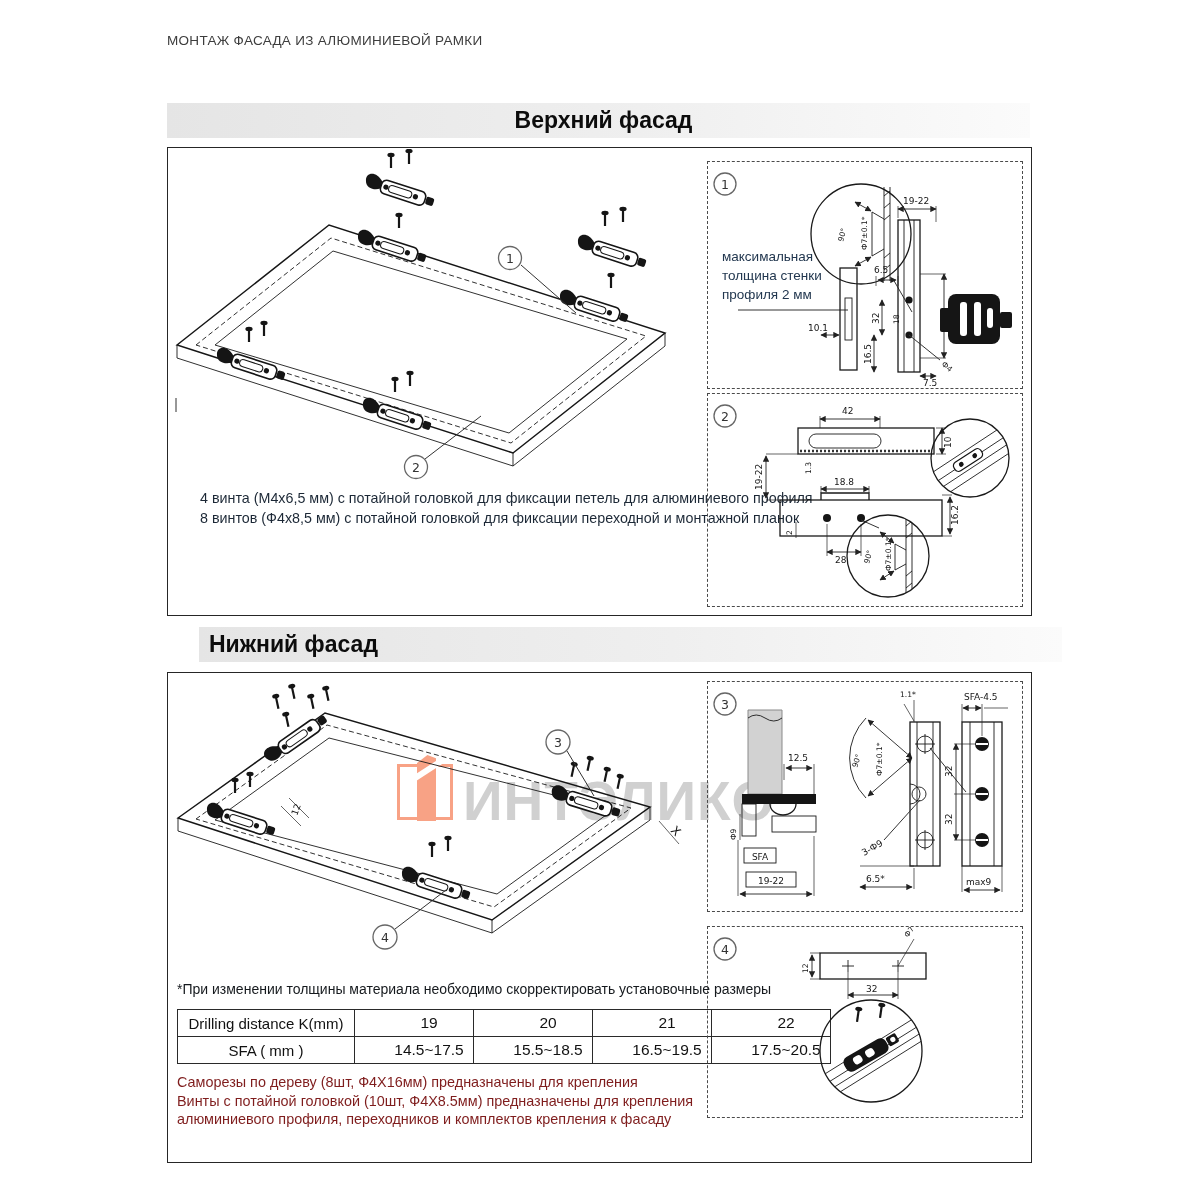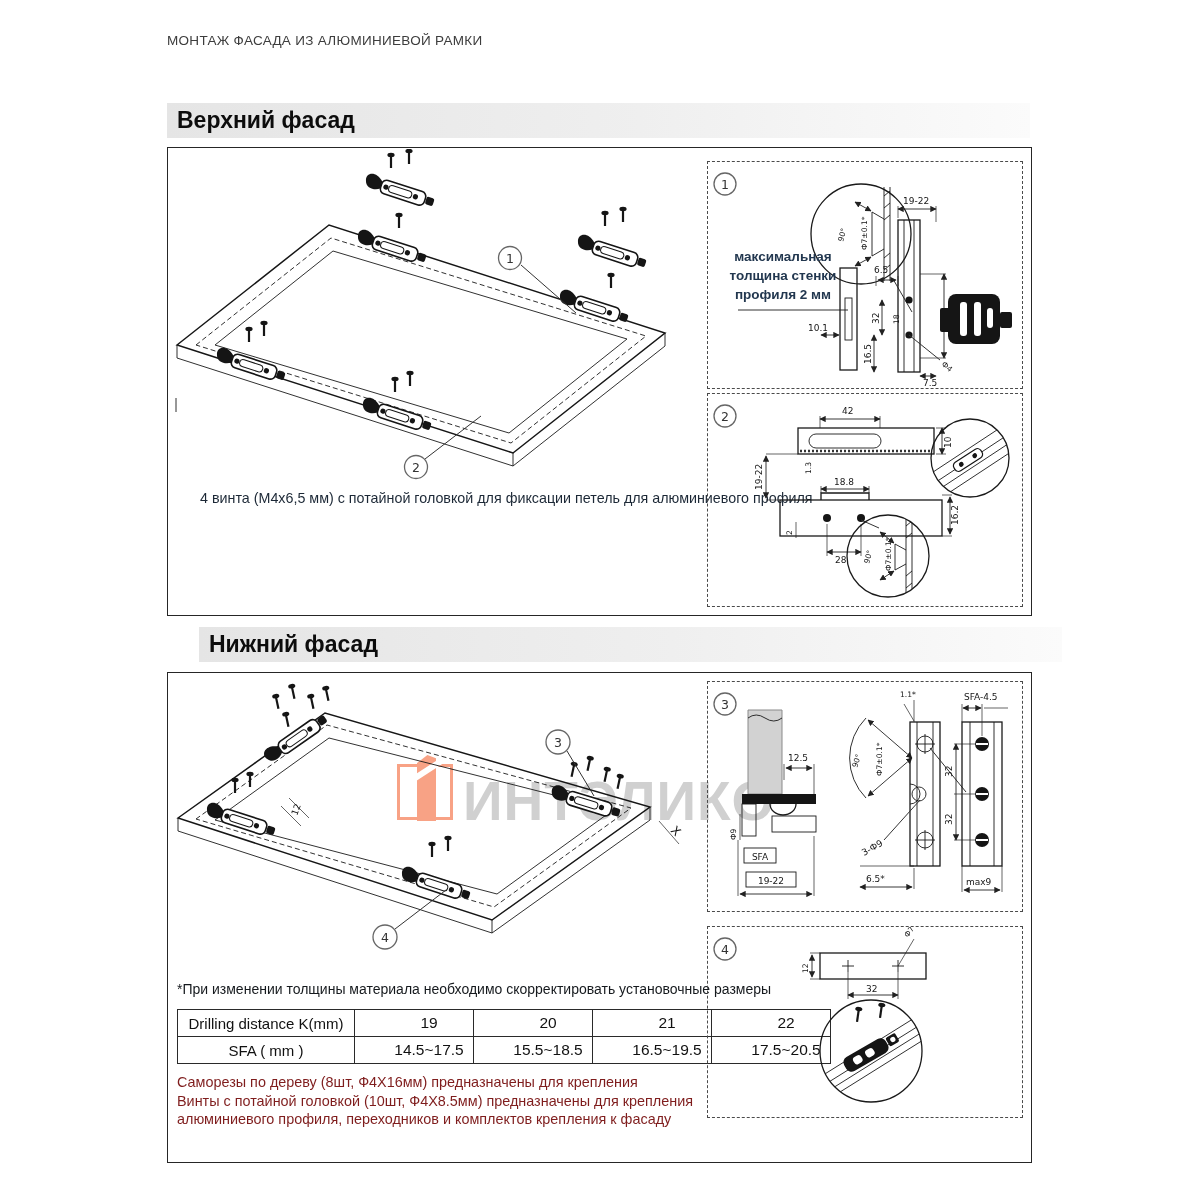"Верхний фасад" div.abs { justify-content: none -> center }
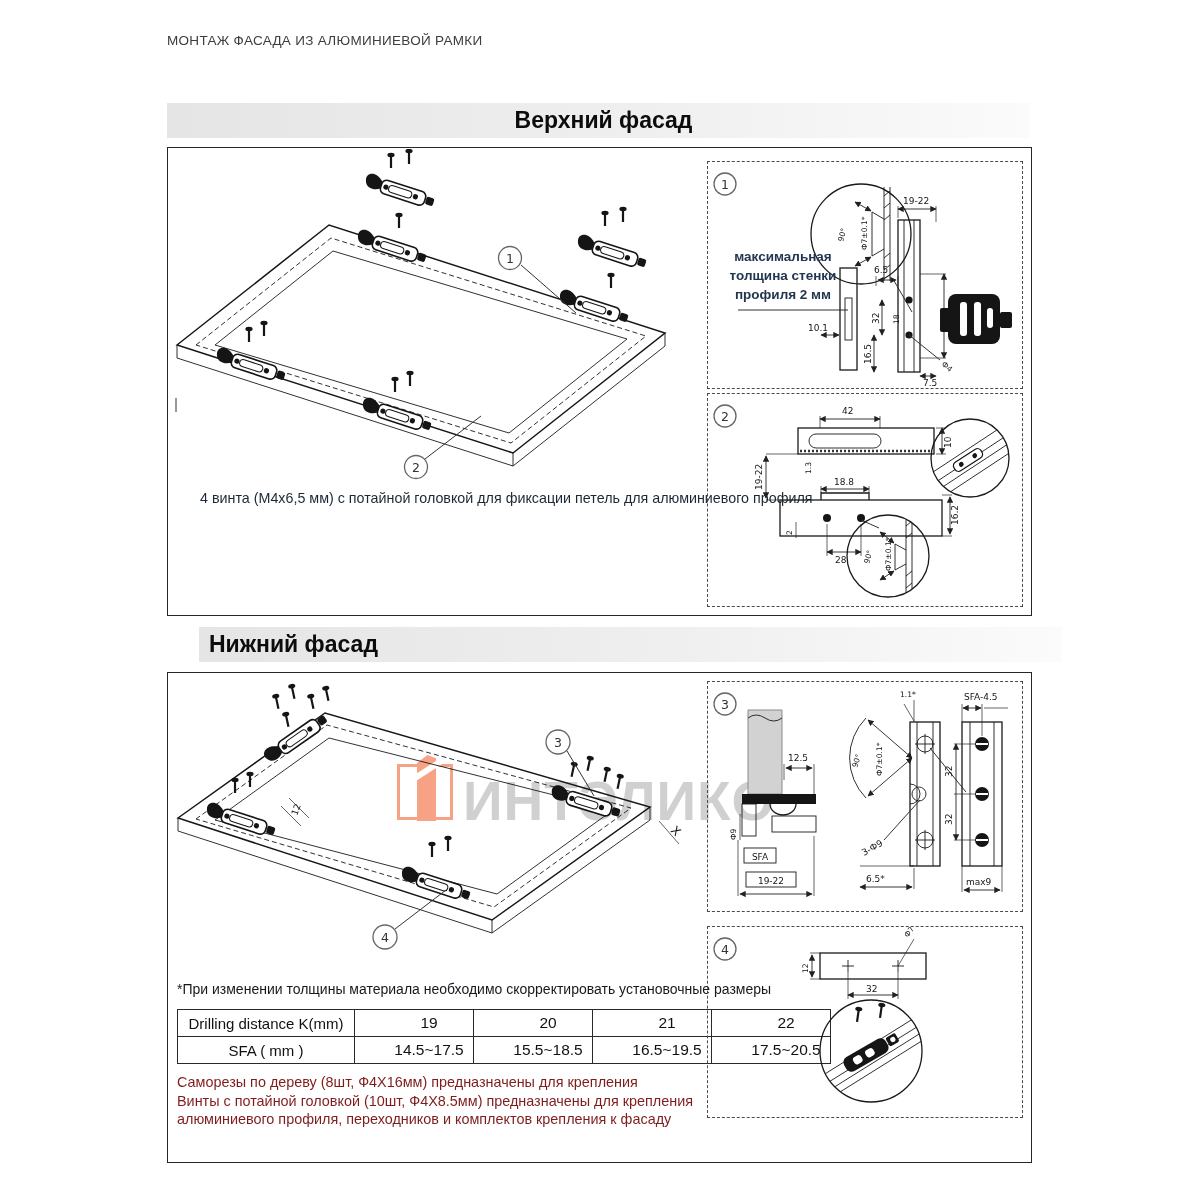"максимальная" .pnote { font-weight: 700 -> 400; text-align: center -> left }
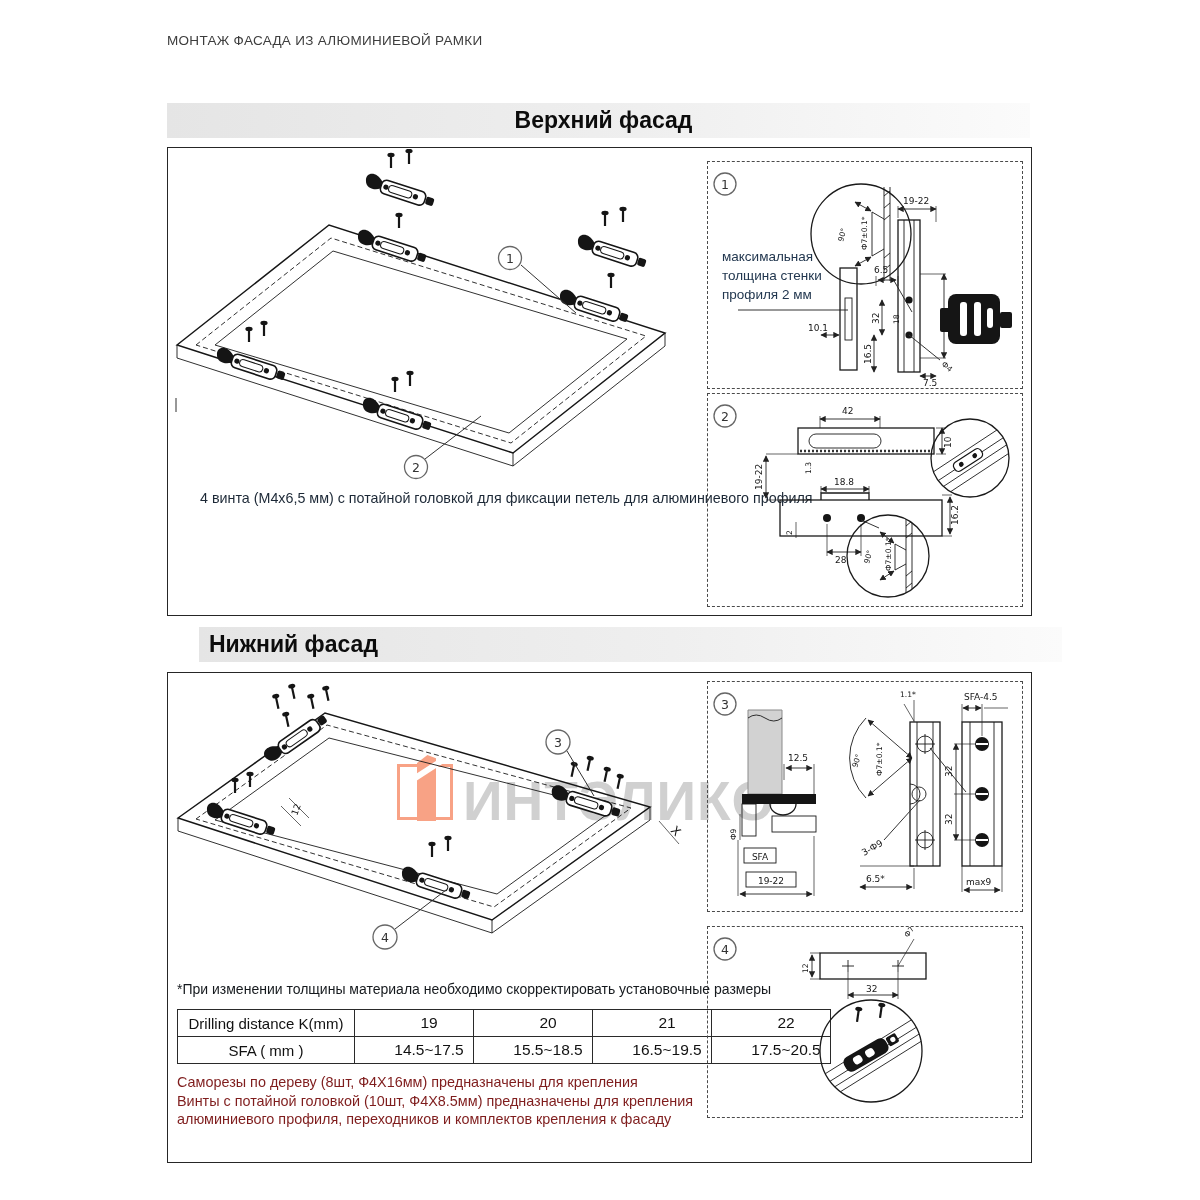"8 винтов (Ф4х8,5 мм) с" div { html: none -> <div>8 винтов (Ф4х8,5 мм) с потайной головкой для фиксации переходной и монтажной планок</div> }
